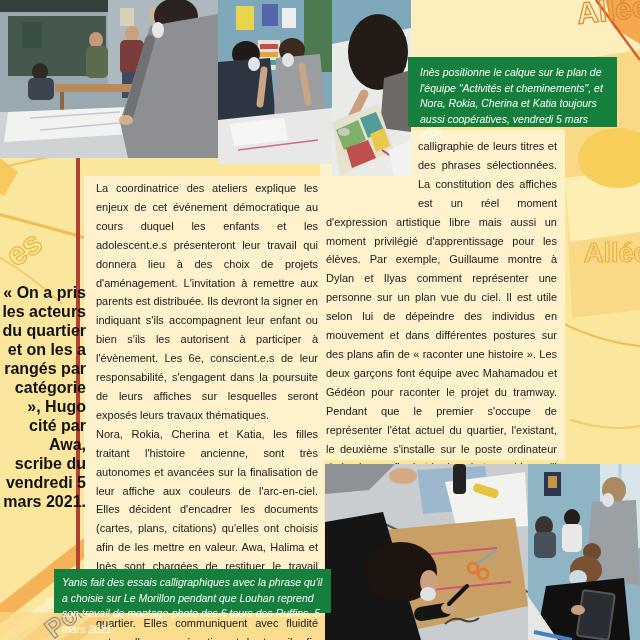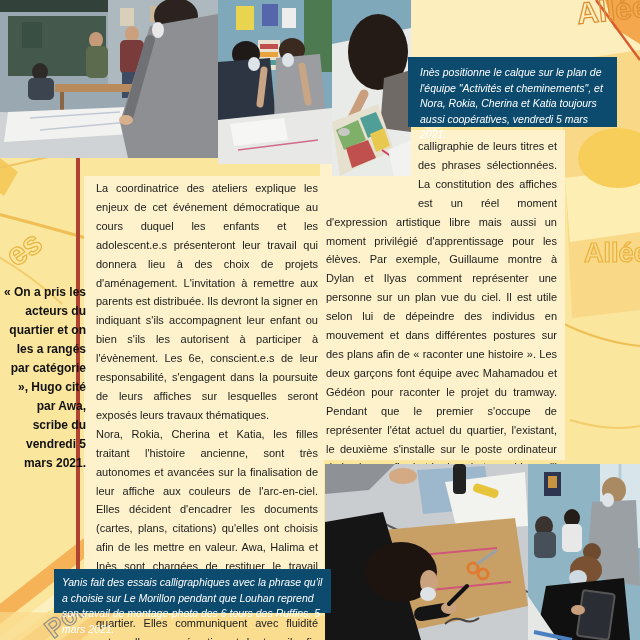"Inès positionne le calque sur" .caption { background: #0c4a6e -> #15803d }
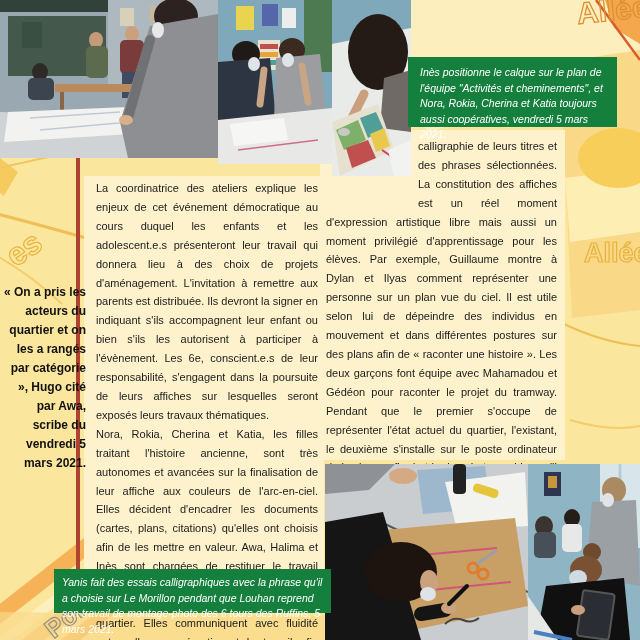"« On a pris les" .pull-quote { font-size: 12px -> 16px }
